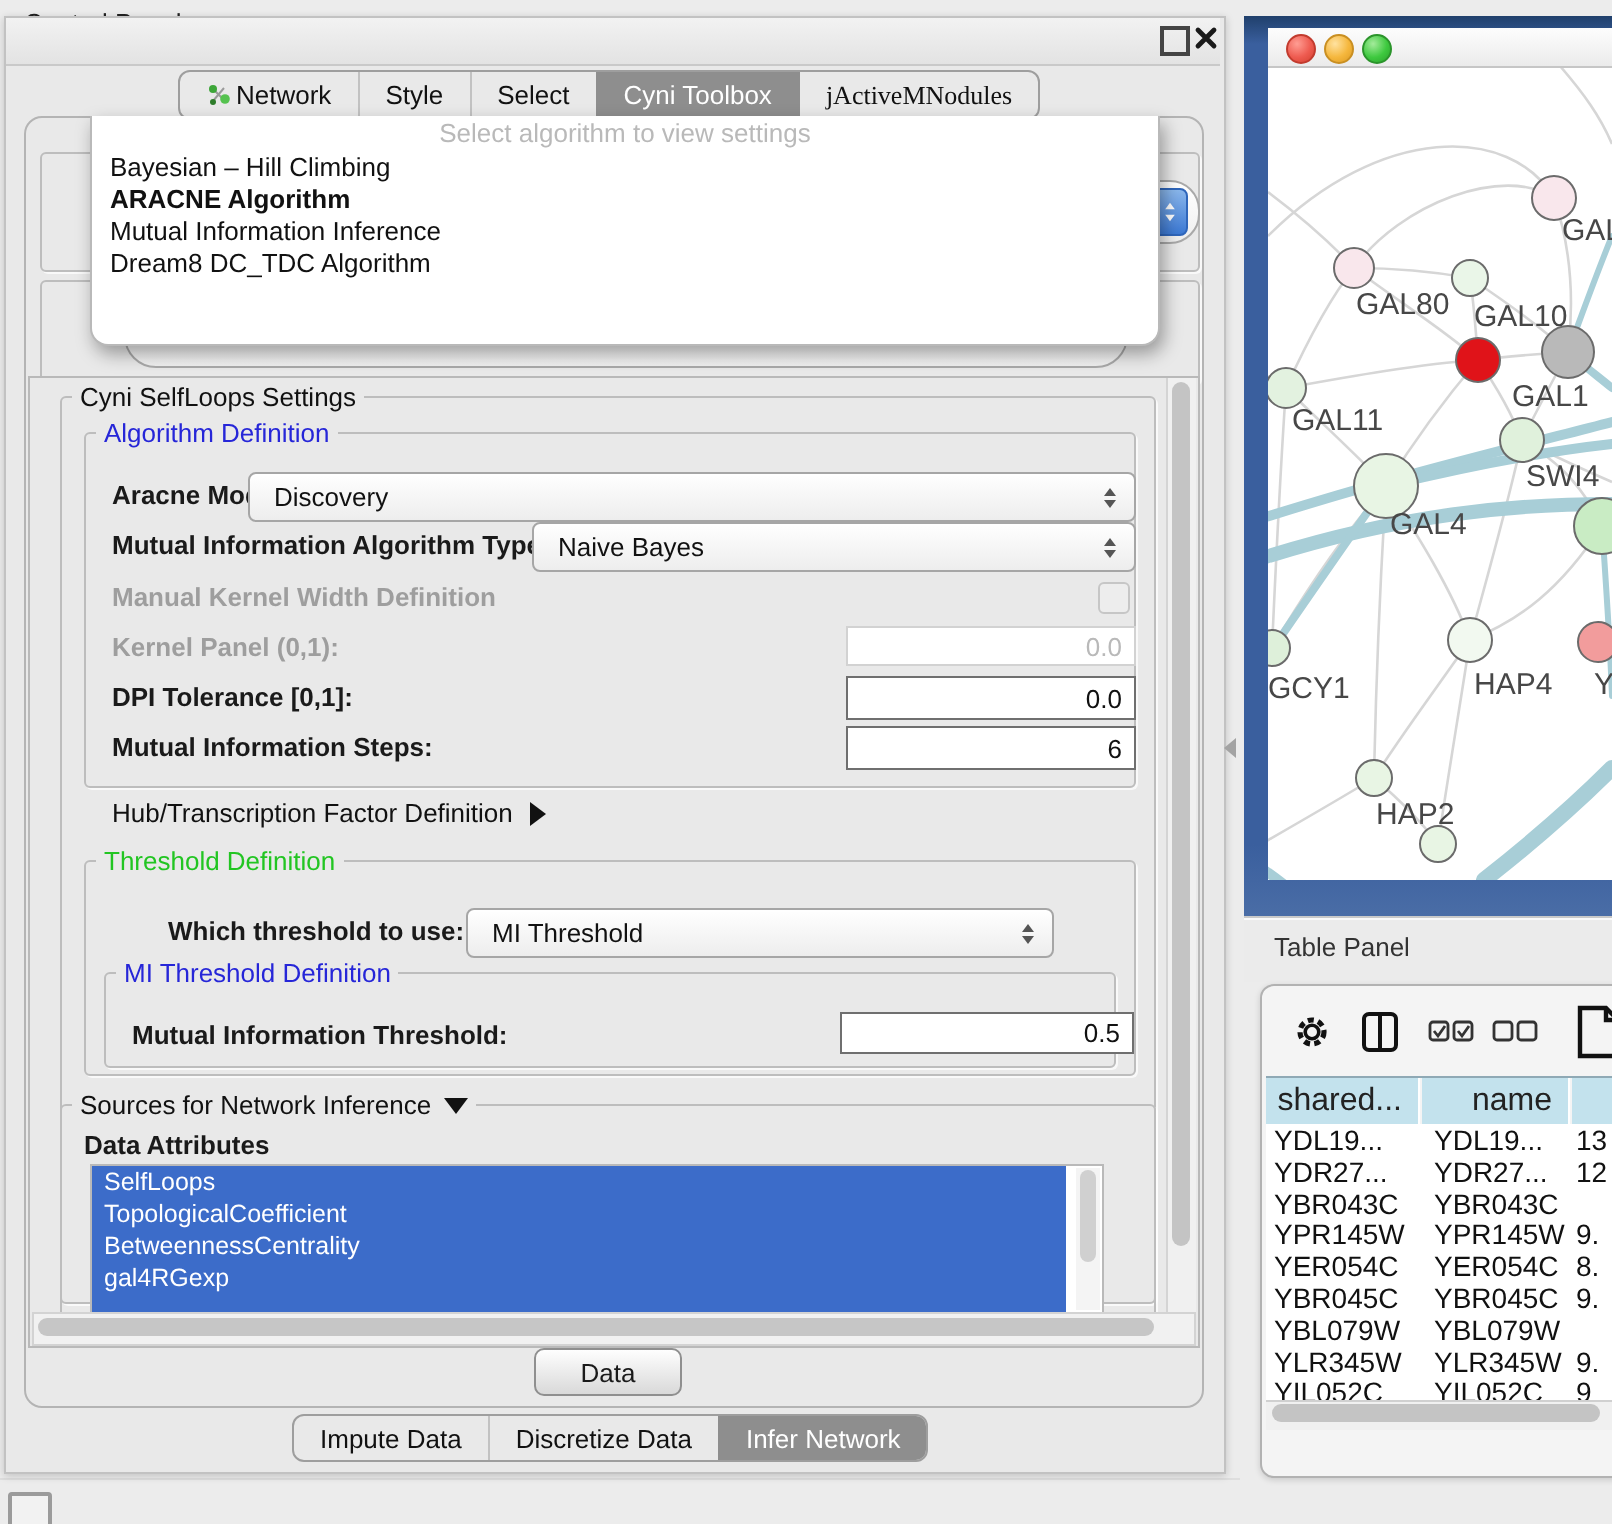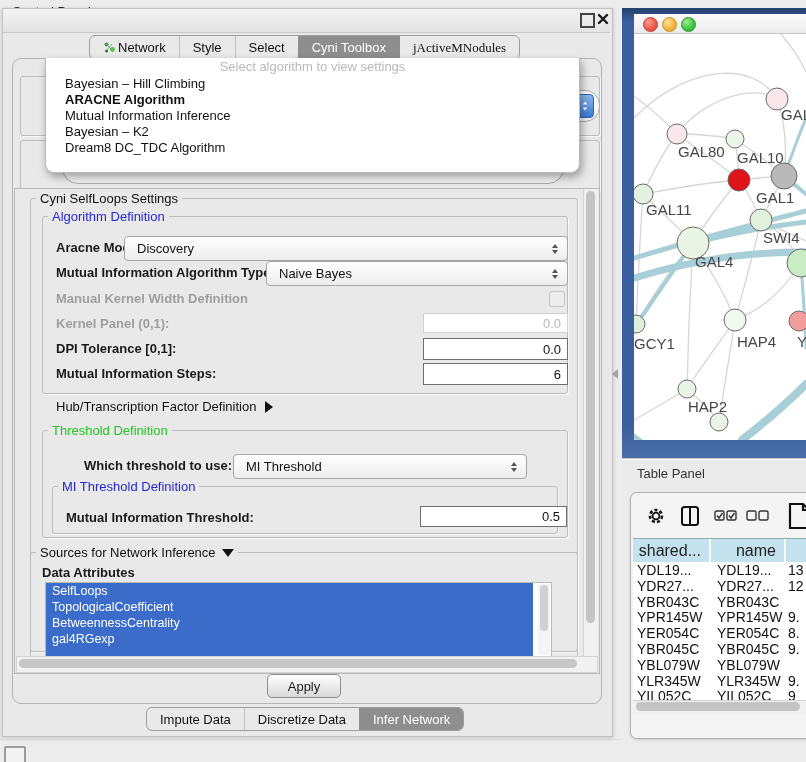"Bayesian – Hill Climbing" .algo-item { padding-left: 19px -> 9px }
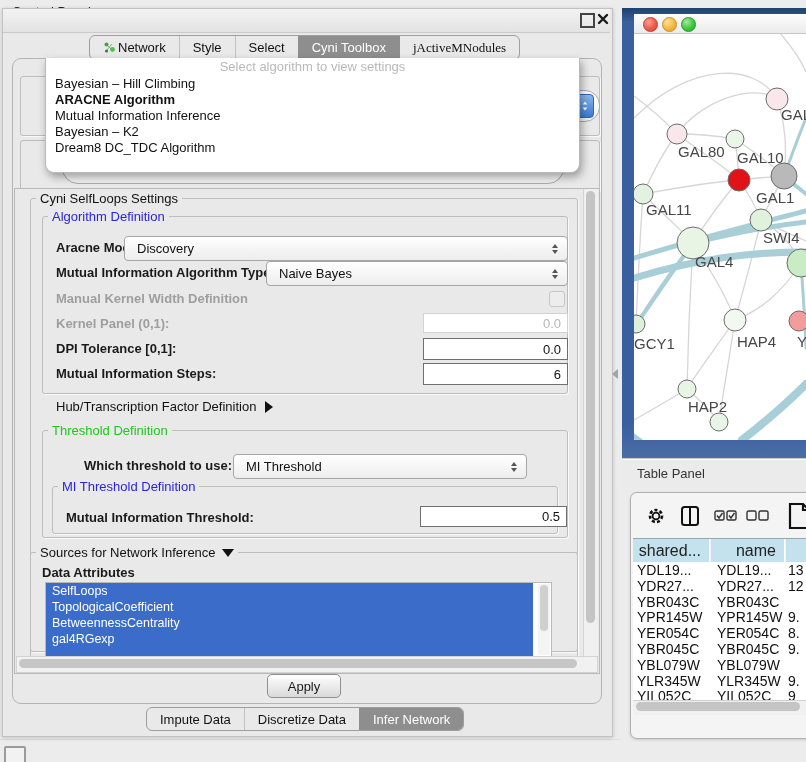"Bayesian – K2" div.algo-item { html: <div>Bayesian – K2</div> -> none }
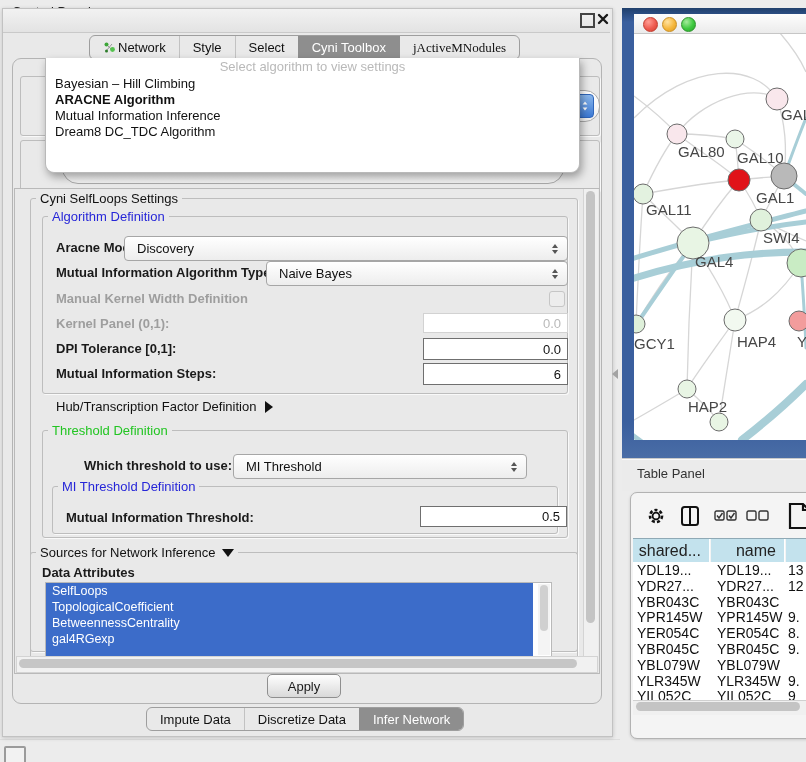"Apply" div { text: Apply -> Data }
